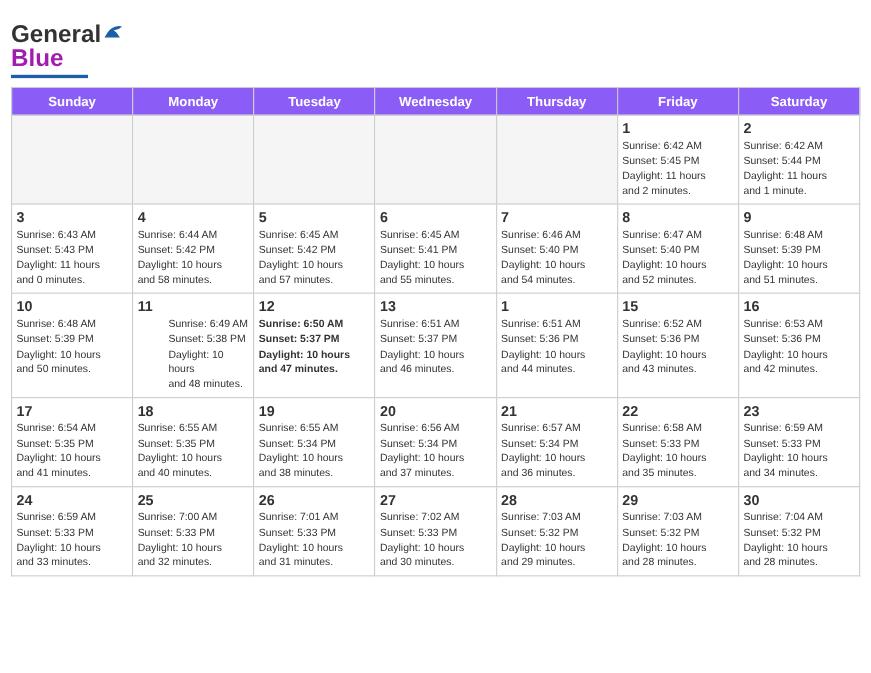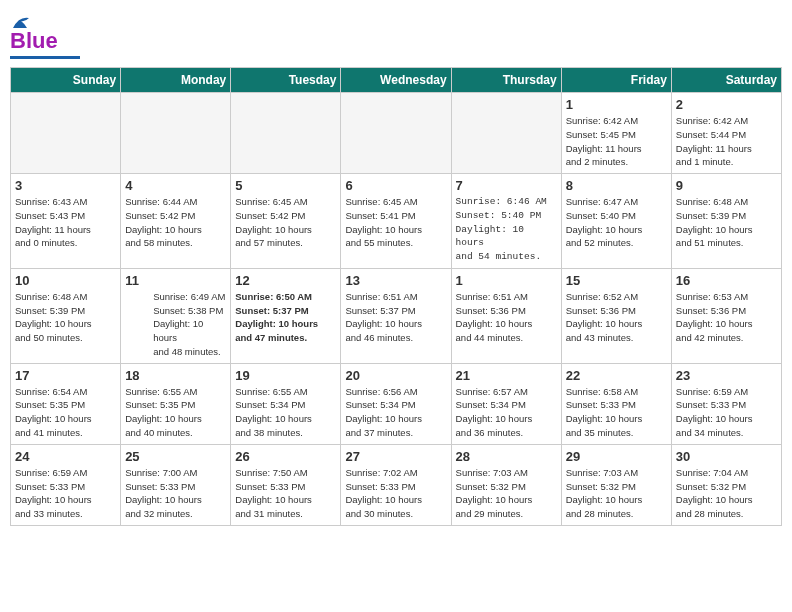"General" span { html: none -> <span>General</span> }
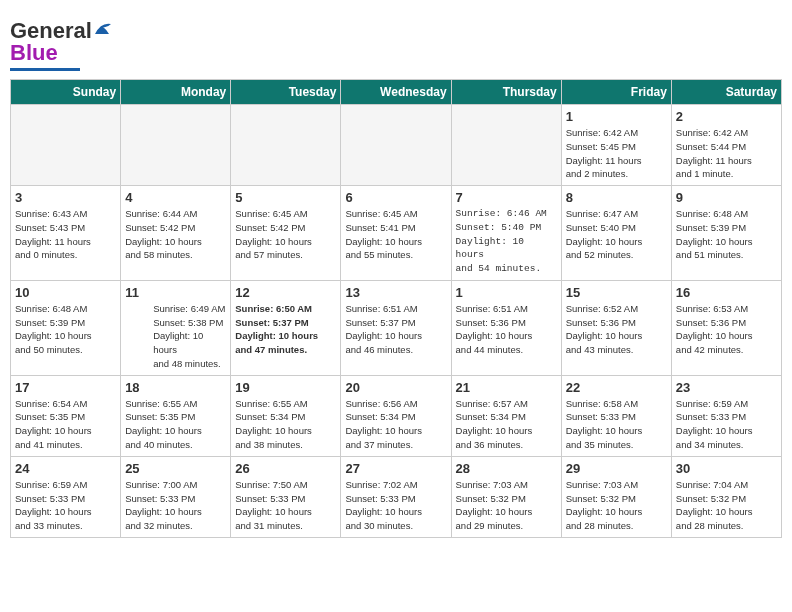"Sunday" .calendar thead tr th { background: #0f766e -> #8b5cf6; text-align: right -> center }
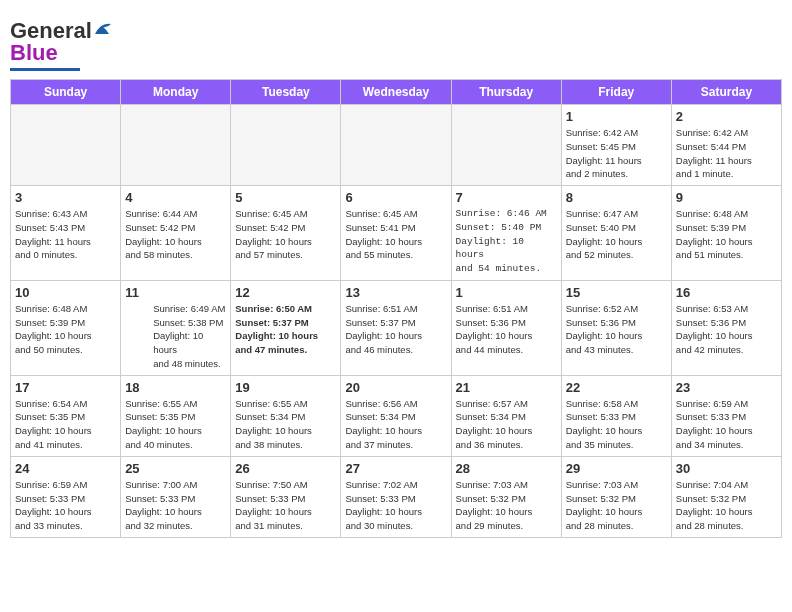"Sunrise: 6:46 AM" div.day-info { font-family: Liberation Mono, monospace -> none }
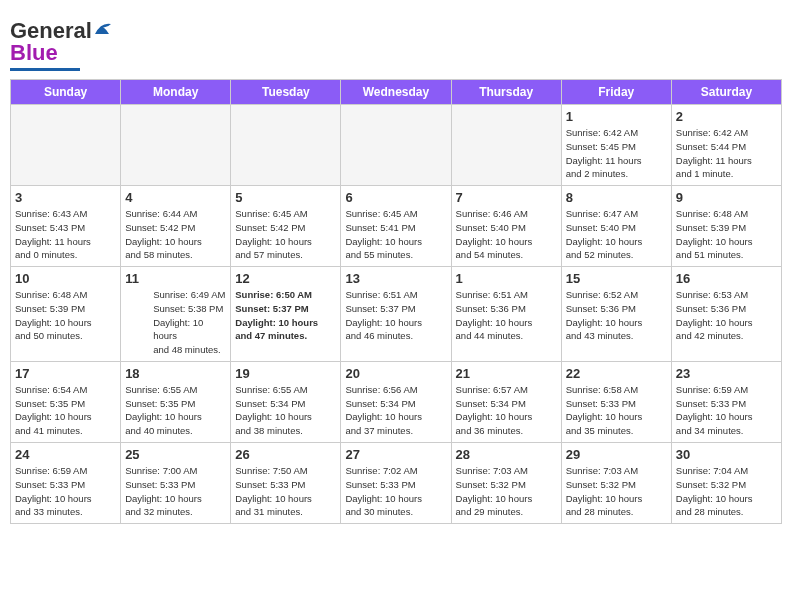"Sunrise: 7:50 AM" div.day-info { text: 7:50 -> 7:01 }
